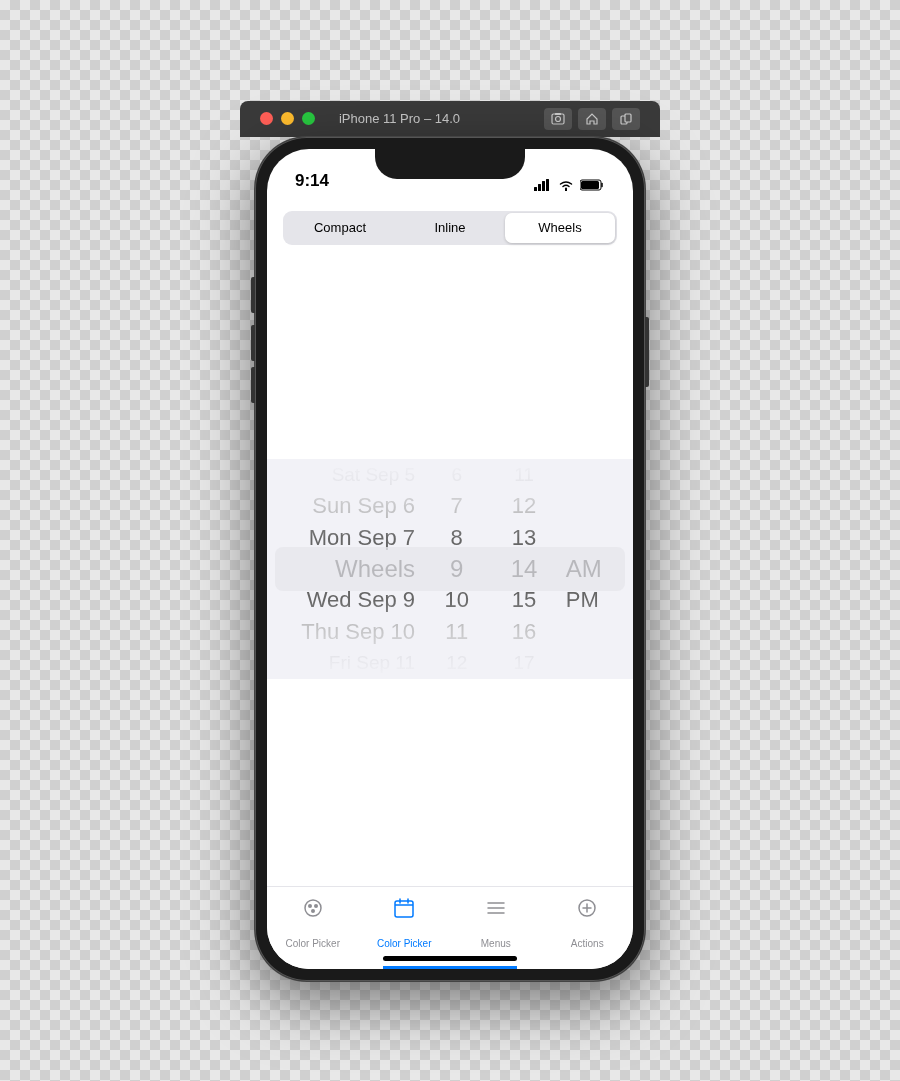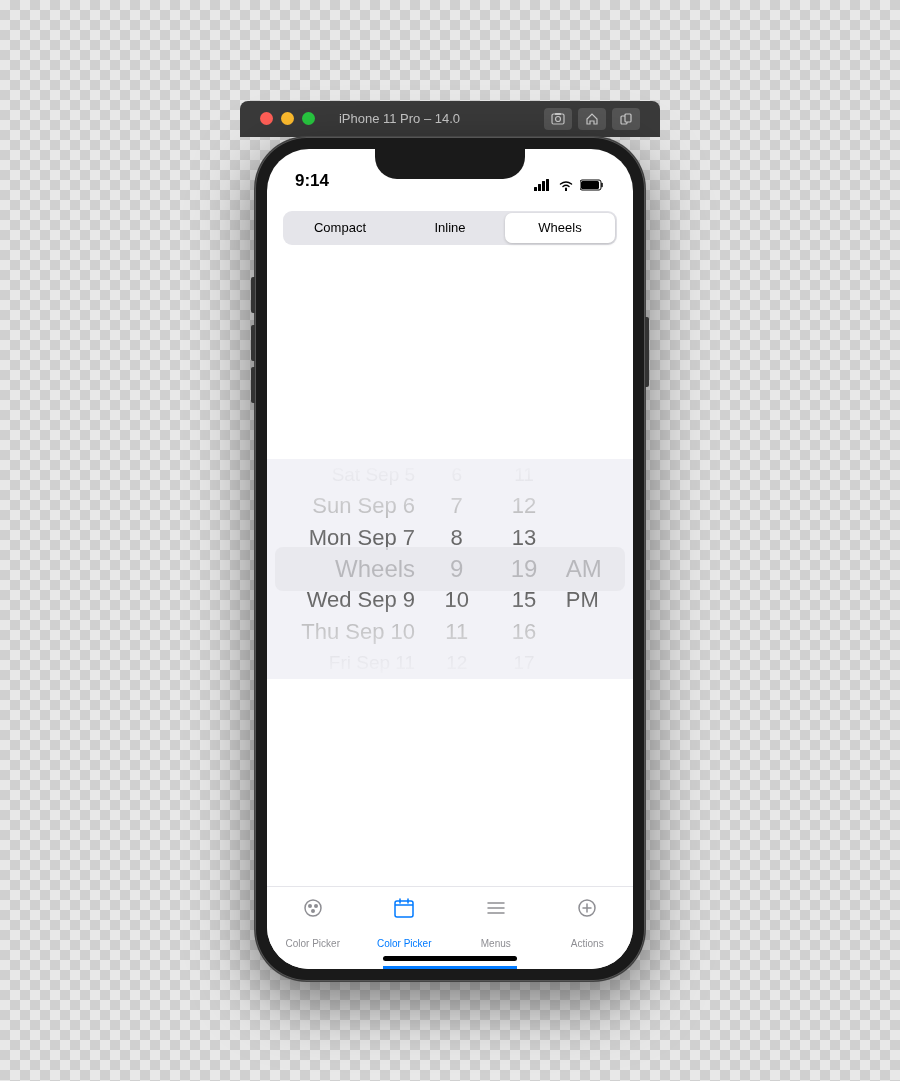"19" div.wheel-item { text: 19 -> 14 }
